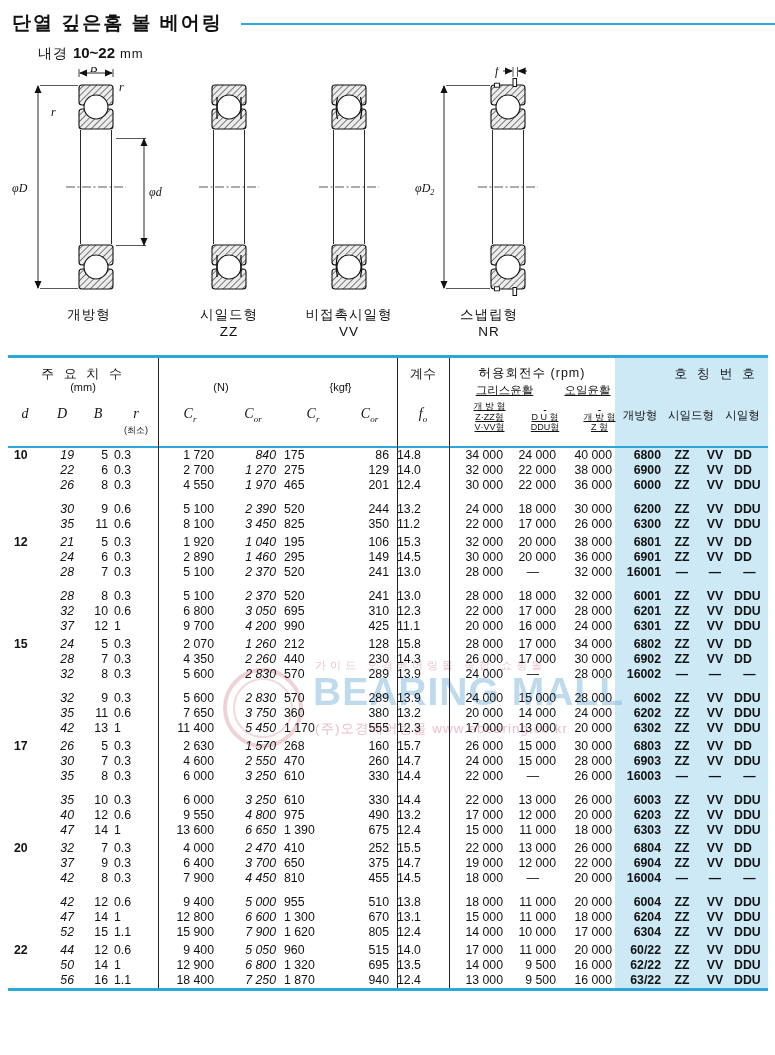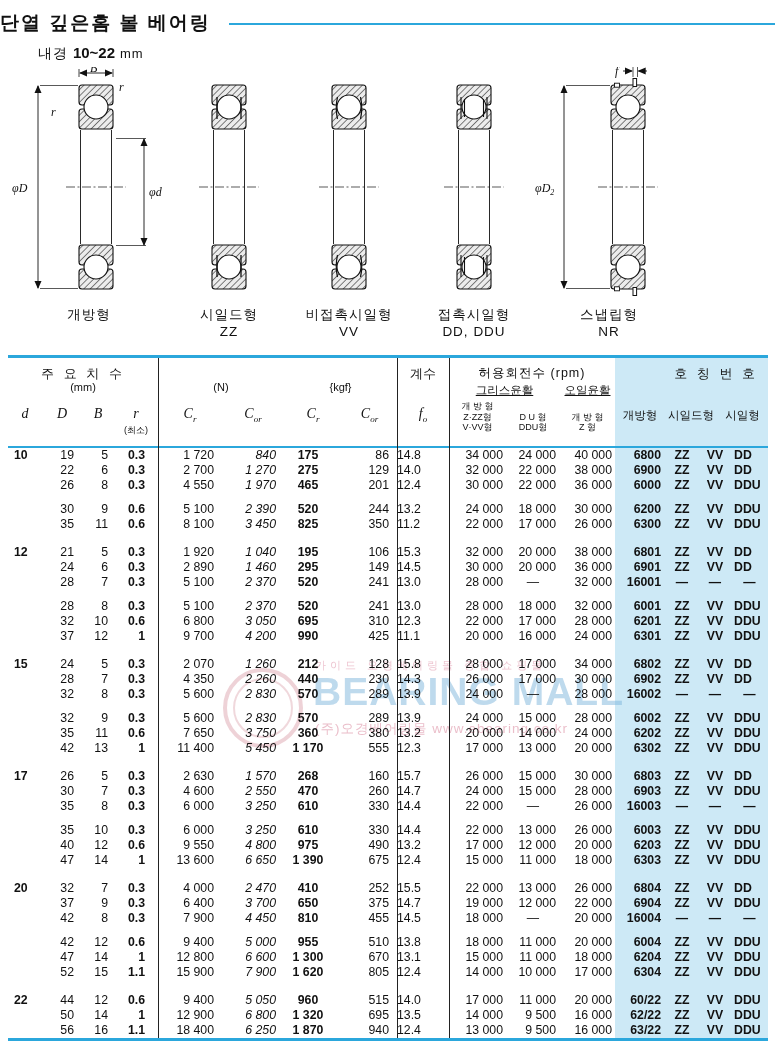"단열 깊은홈 볼 베어링" .titlebar { padding: 10px 0 0 0 -> 10px 0 0 12px }
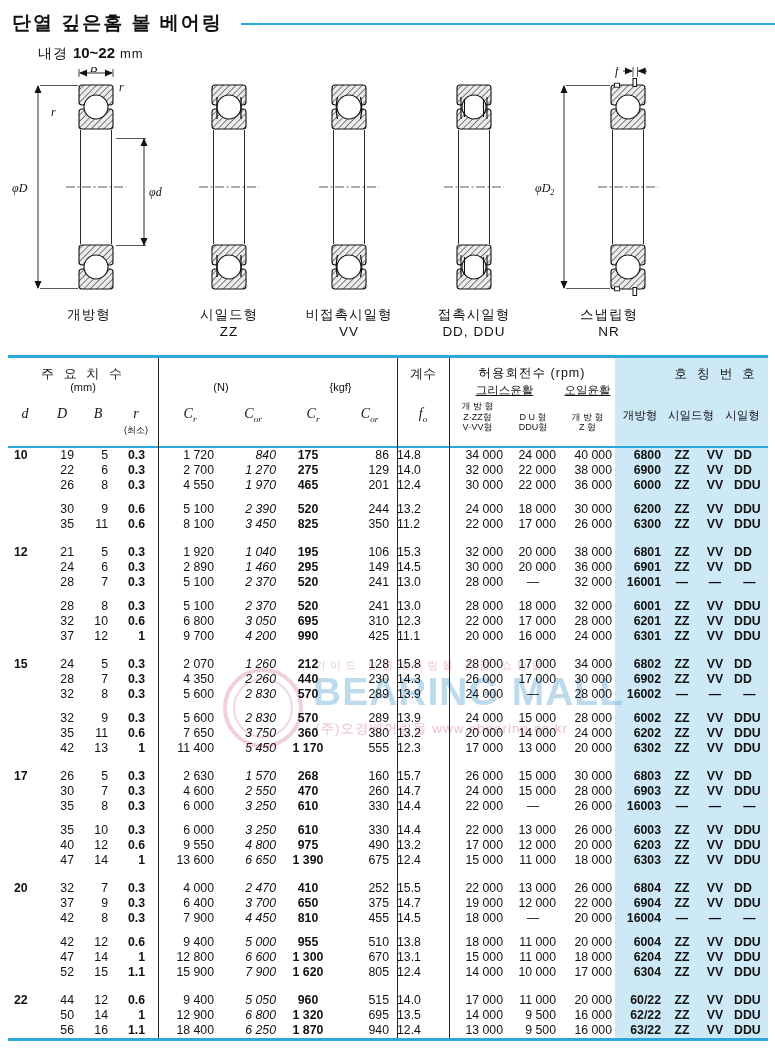"접촉시일형" figure.fig { html: <figure> <svg> <g> <rect></rect> <rect></rect> <circle></circle> <rect></rect> <rect></rect> <circle></circle> <line></line> <line></line> <line></line> <path></path> </g> </svg> <figcaption> <div>접촉시일형</div> <div>DD, DDU</div> </figcaption> </figure> -> none }
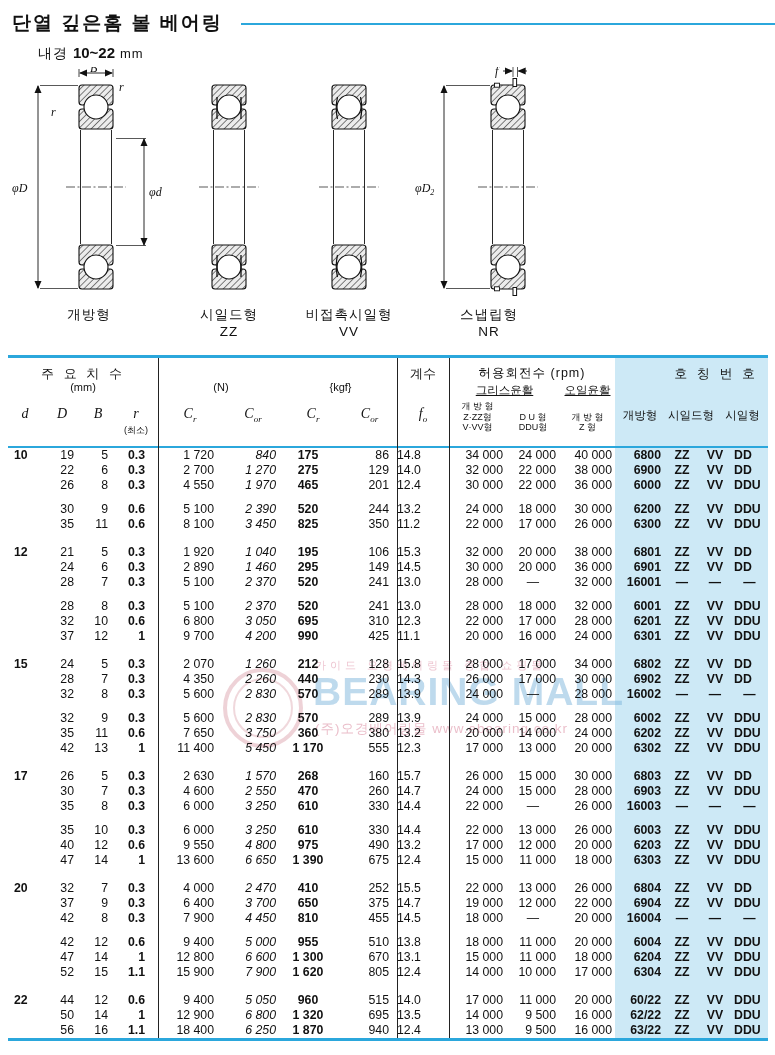"개 방 형" .minihdr { left: 0 -> 12px; text-decoration: none -> underline }
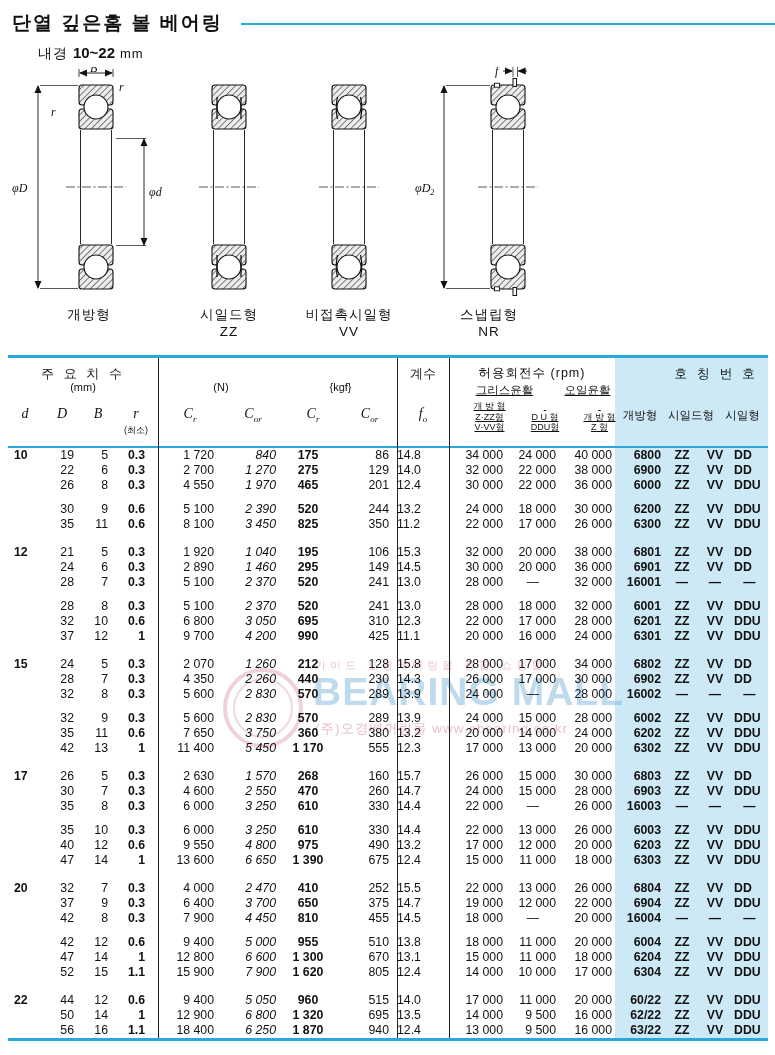"19" .c-D { font-style: none -> italic }
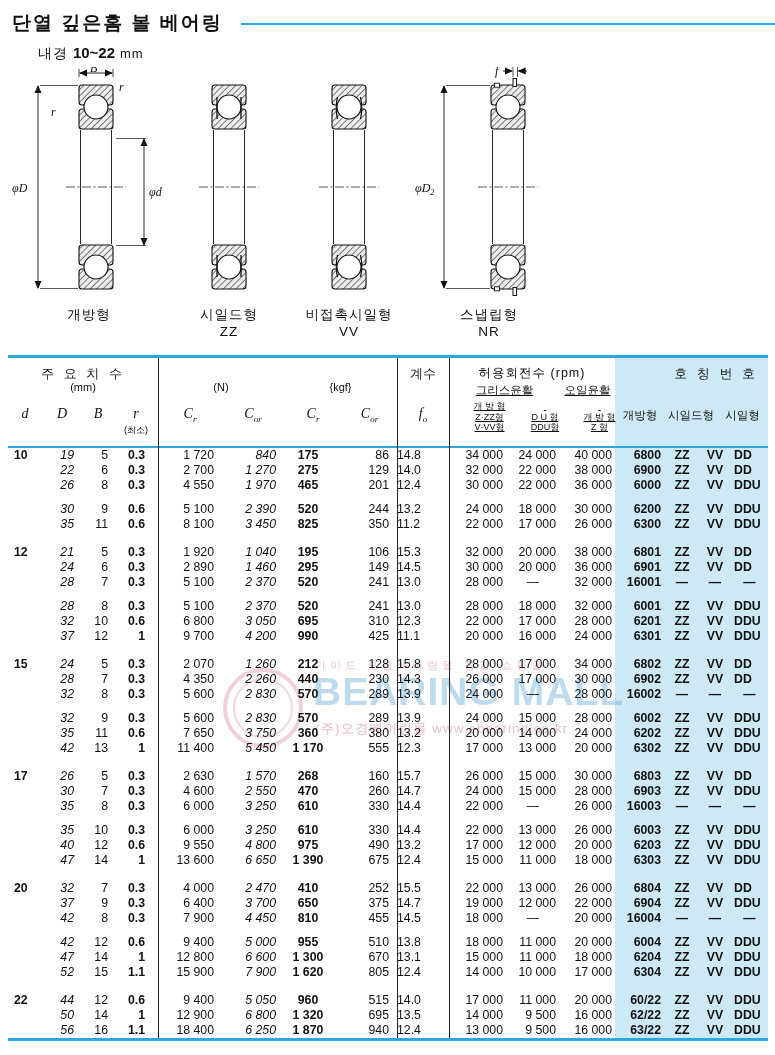"0.3" .c-r { font-weight: bold -> none; text-align: right -> left }
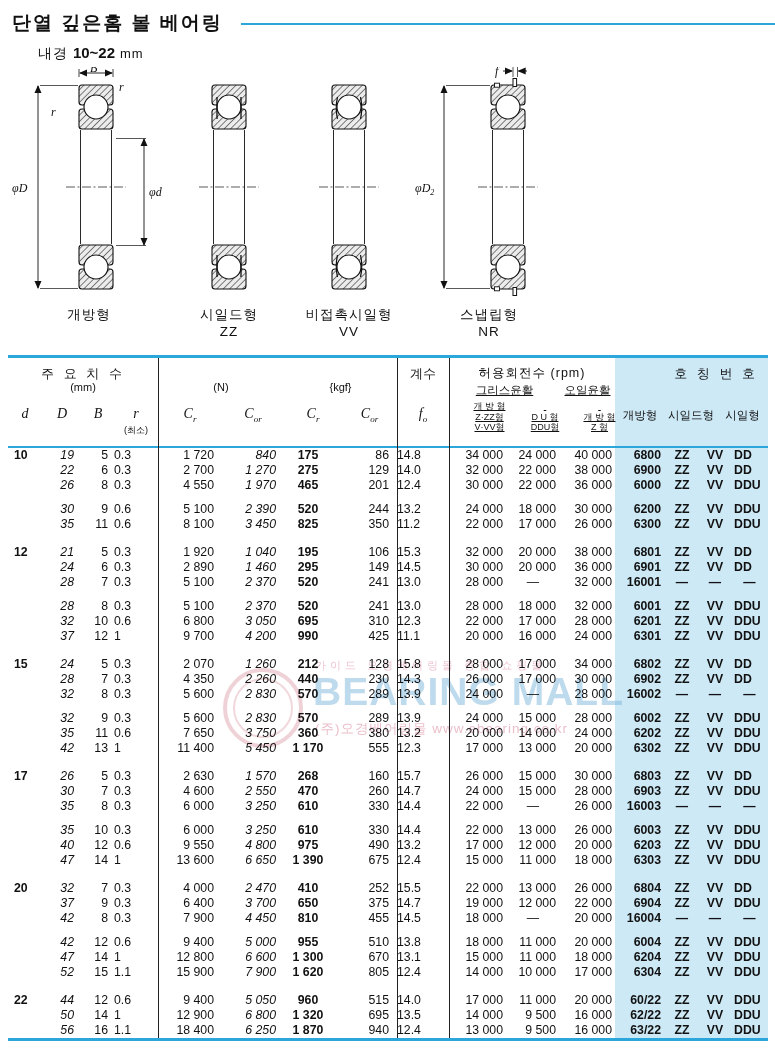"175" .c-crk { font-weight: bold -> none; text-align: center -> left }
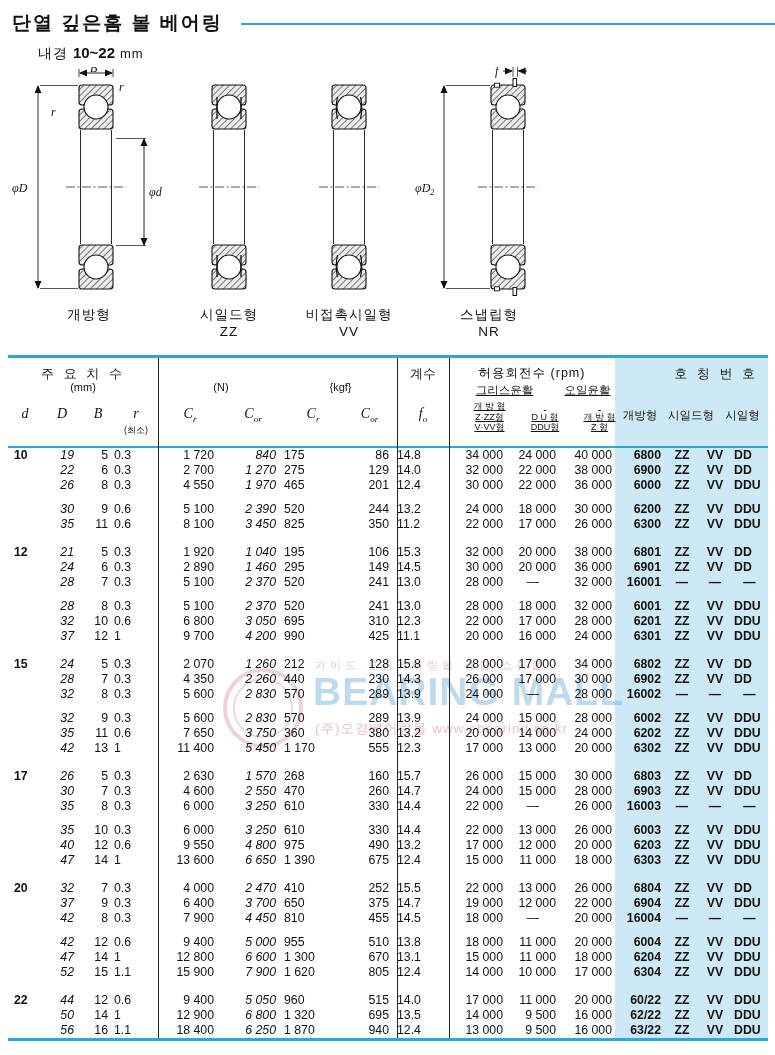"12" .tblock + .tblock { margin-top: 13px -> 3px }
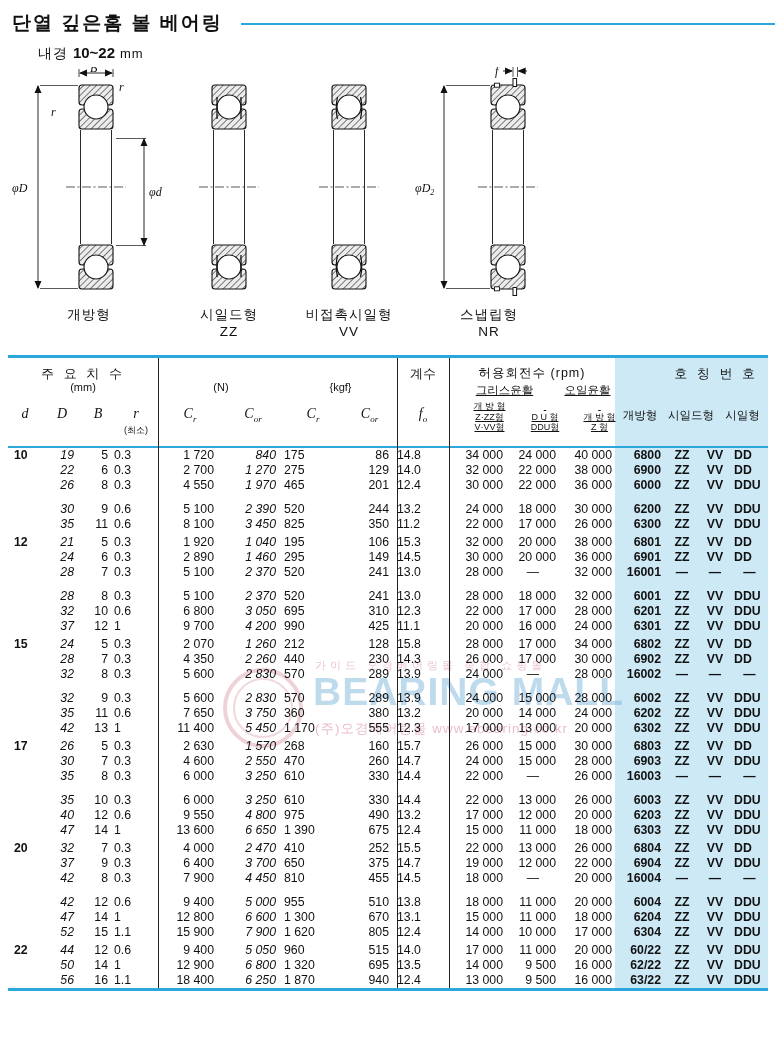"6 250" span.c-corn { text: 6 250 -> 7 250 }
